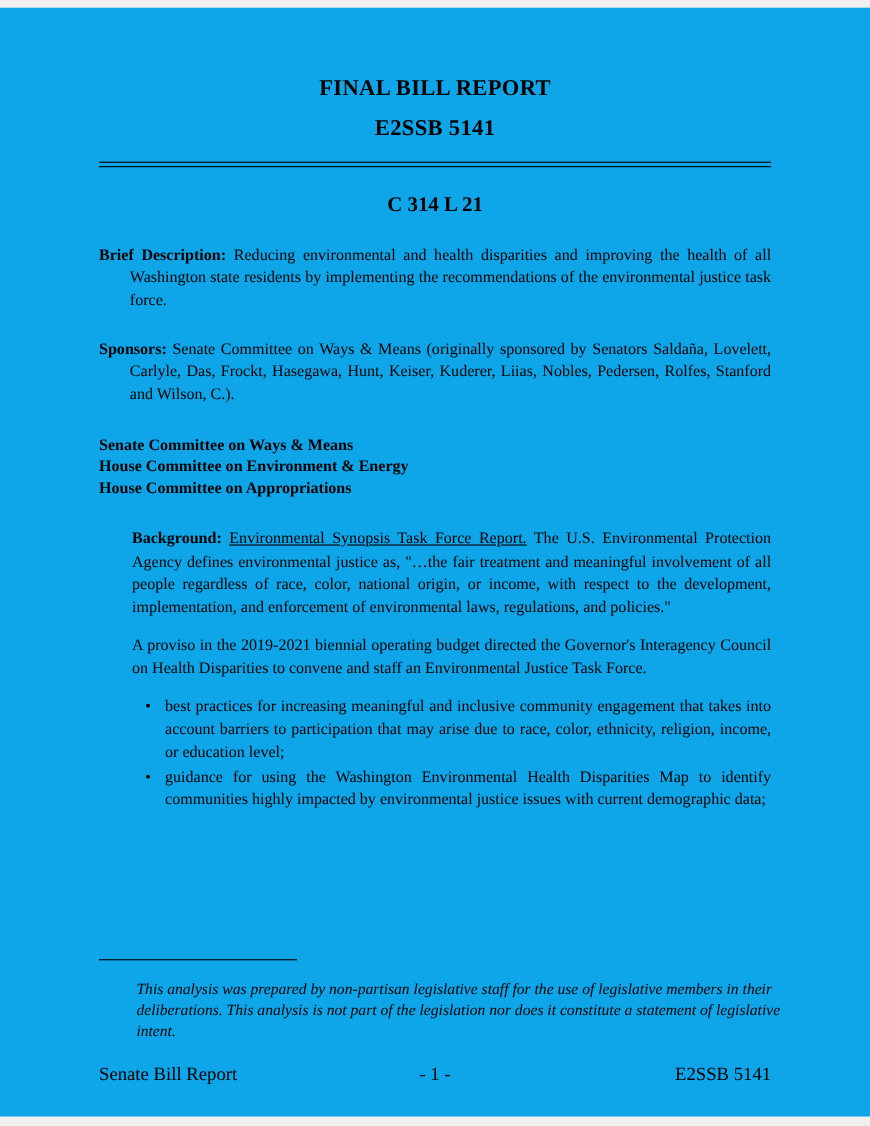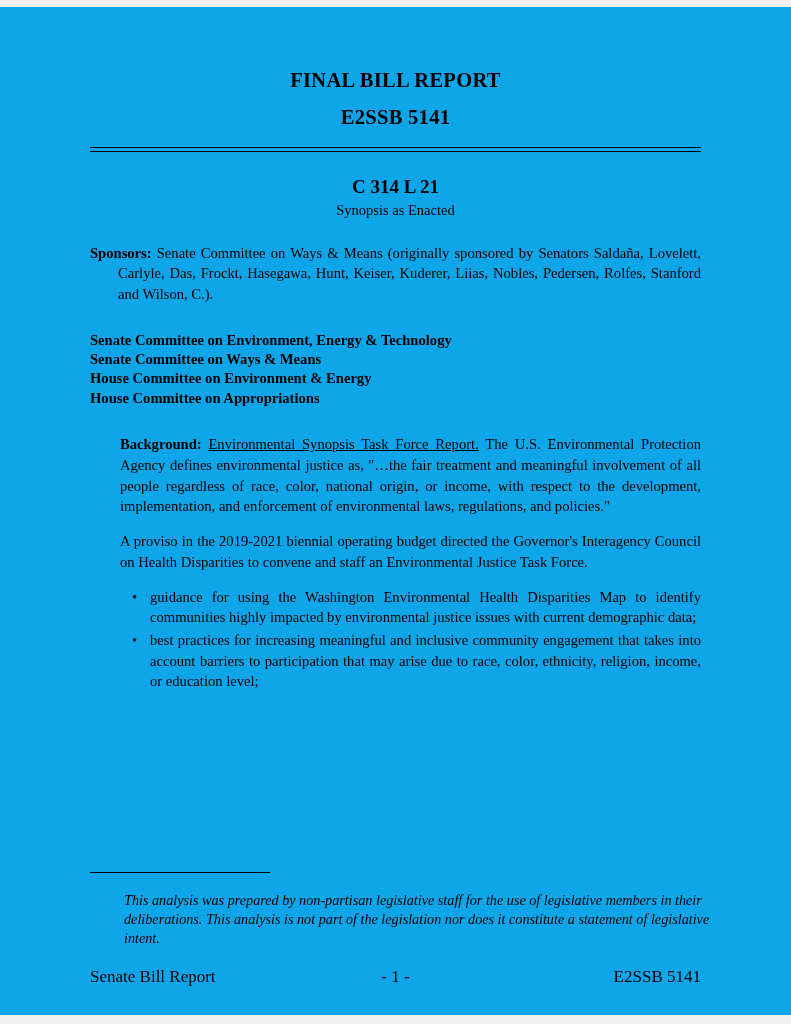"Synopsis as Enacted" div.synopsis-line { html: <div>Synopsis as Enacted</div> -> none }
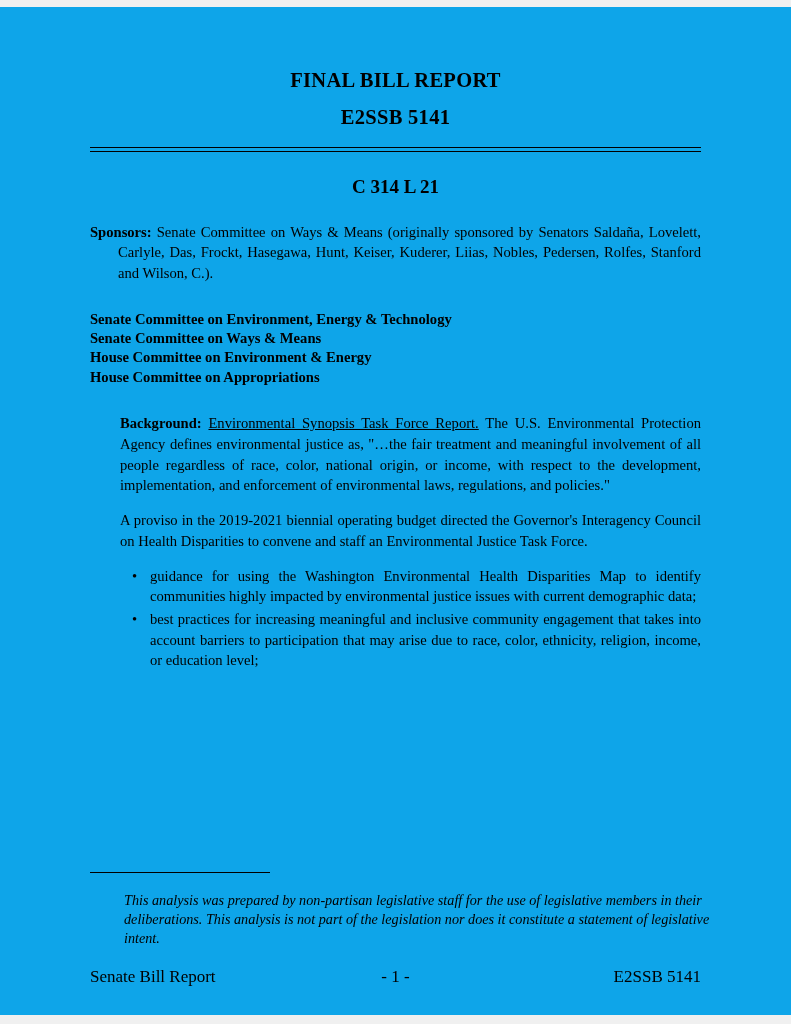"Brief Description: Reducing" div.field-block { html: none -> <div> <span>Brief Description:</span> <span>Reducing environmental and health disparities and improving the health of all Washington state residents by implementing the recommendations of the environmental justice task force.</span> </div> }
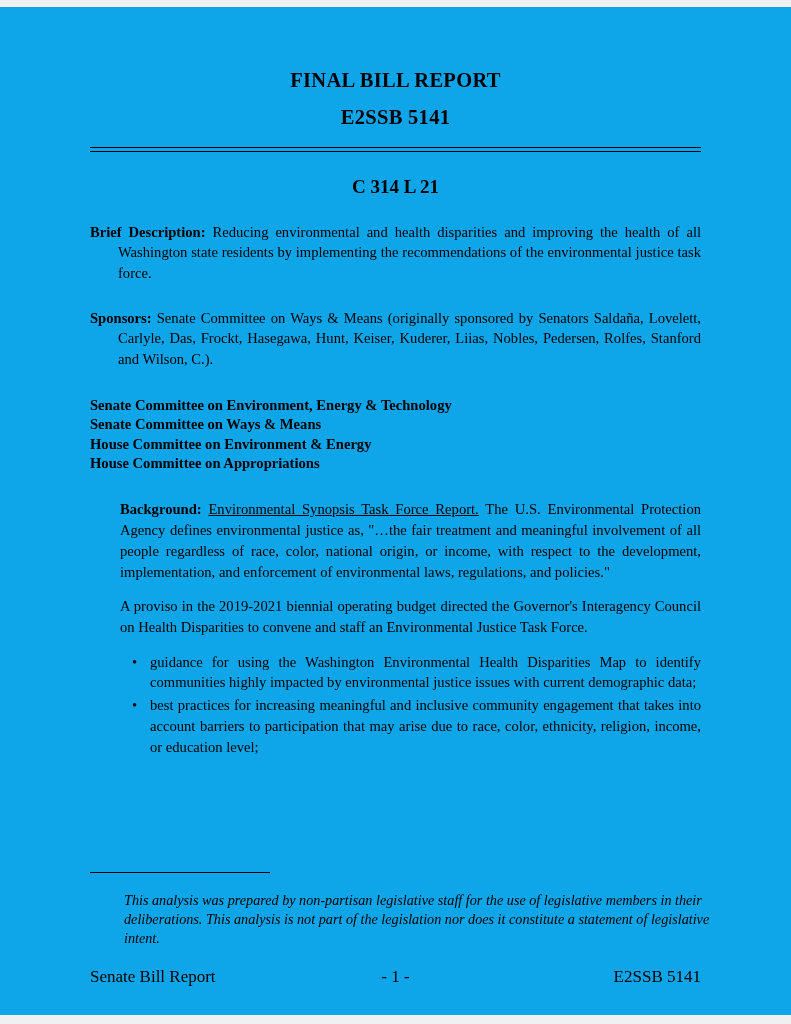"Senate Committee on Environment, Energy" div { html: <div>Senate Committee on Environment, Energy &amp; Technology</div> -> none }
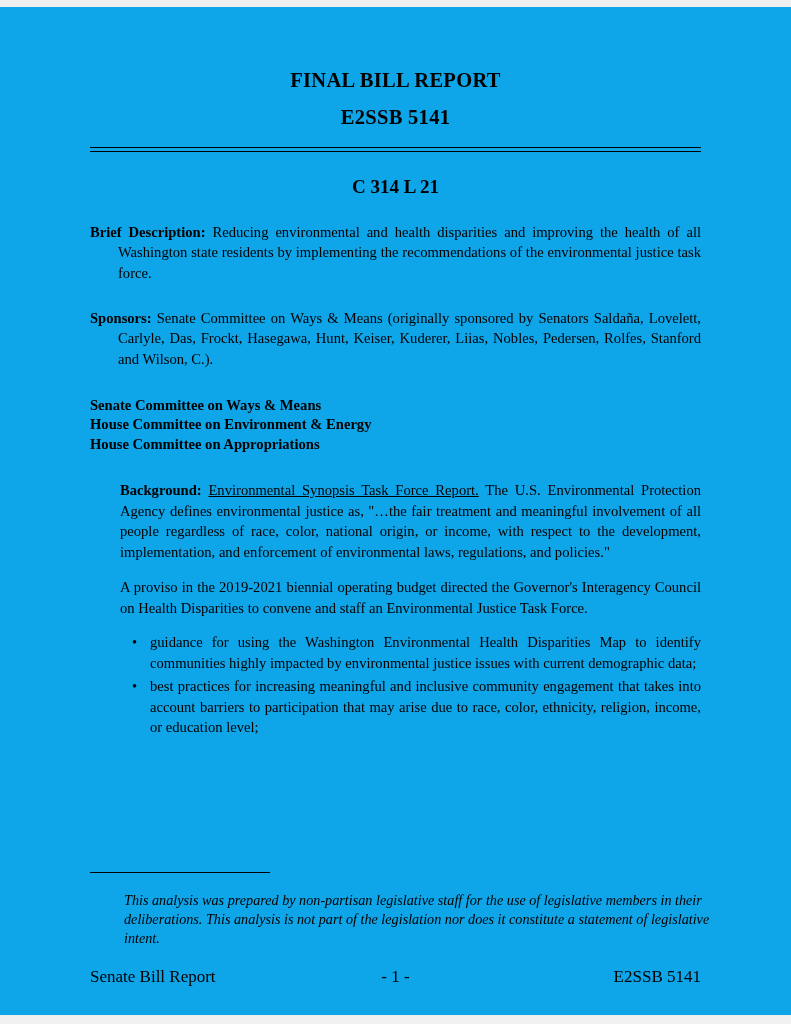"guidance for using the Washington" li { order: before "best practices for increasing meaningful" -> after "best practices for increasing meaningful" }
